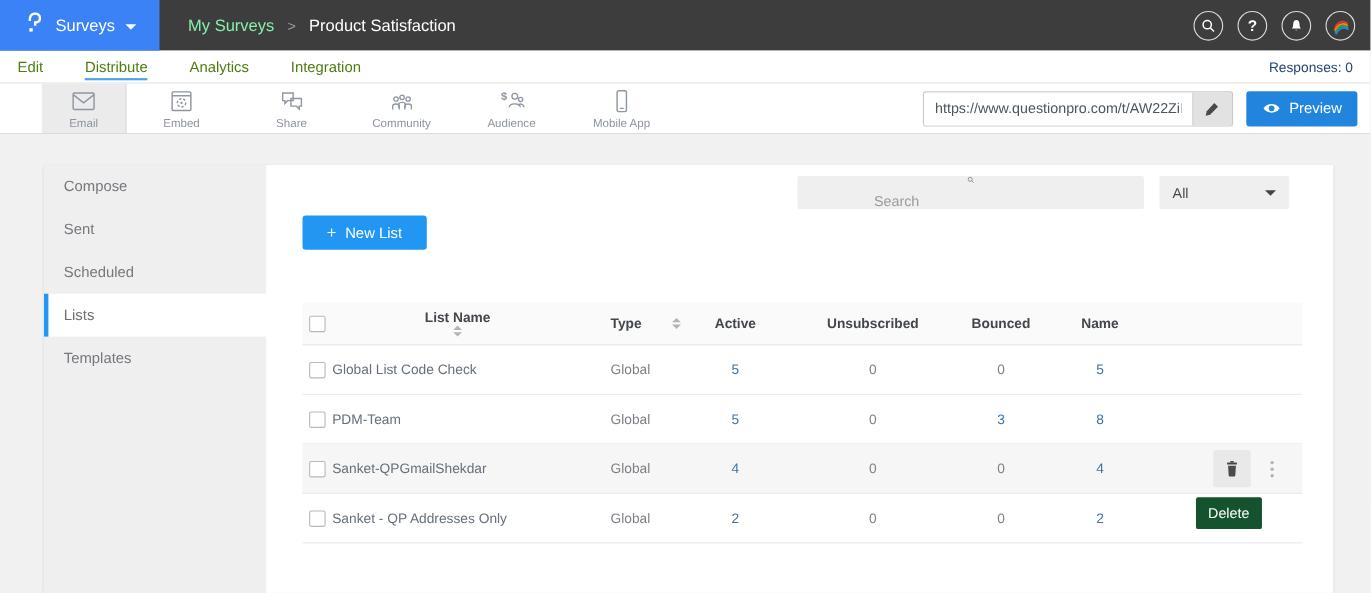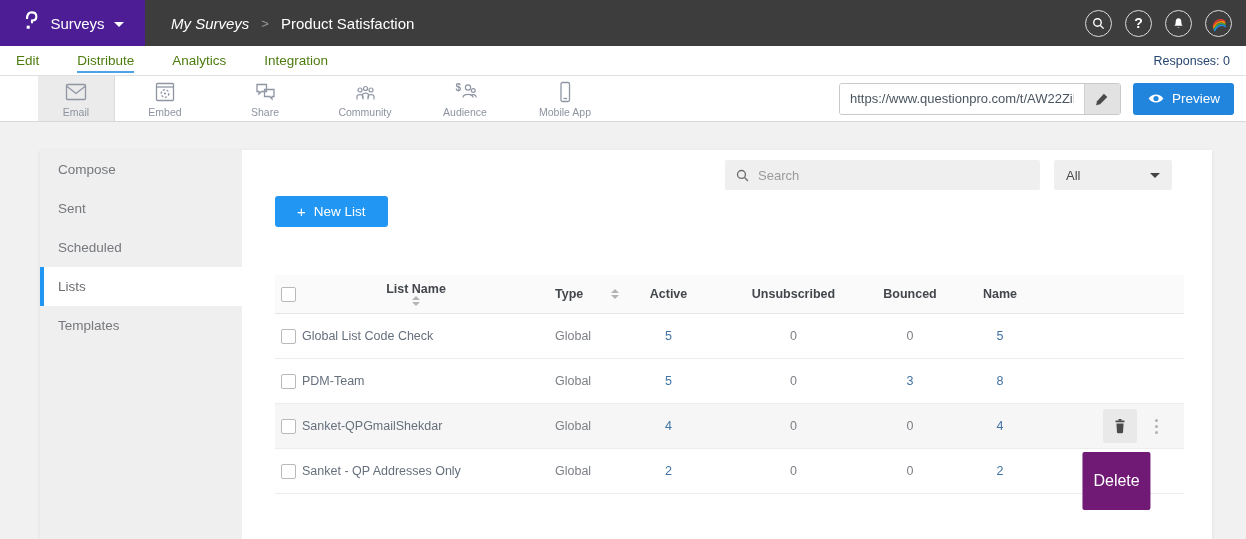"Surveys" .logo-block { background: #4c1d95 -> #3b82f6 }
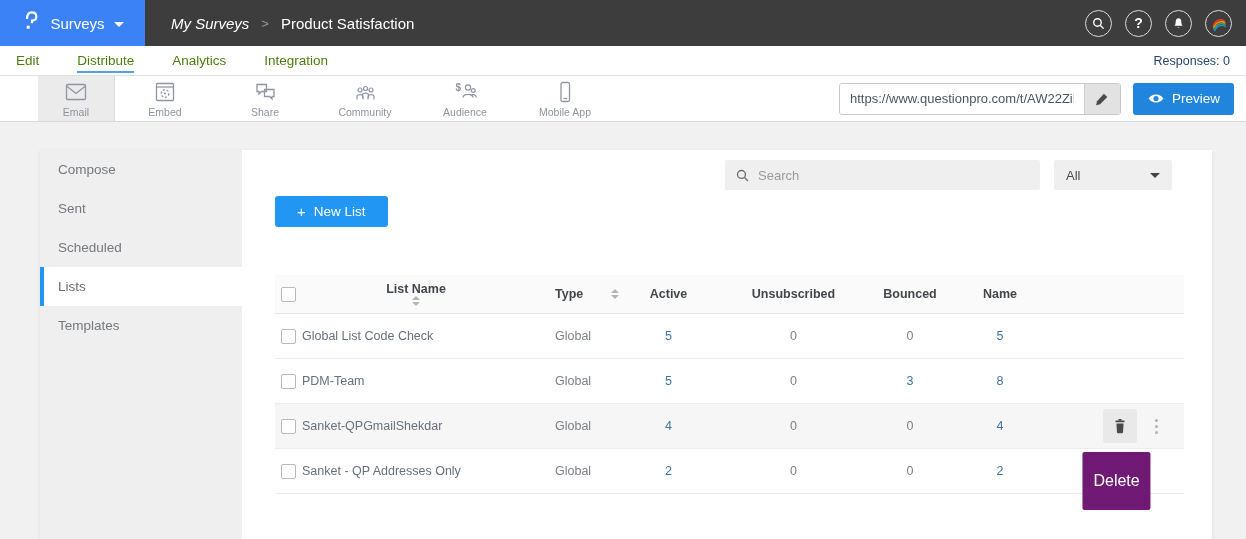"My Surveys" .crumb-parent { color: #ffffff -> #86efac; font-style: italic -> none }
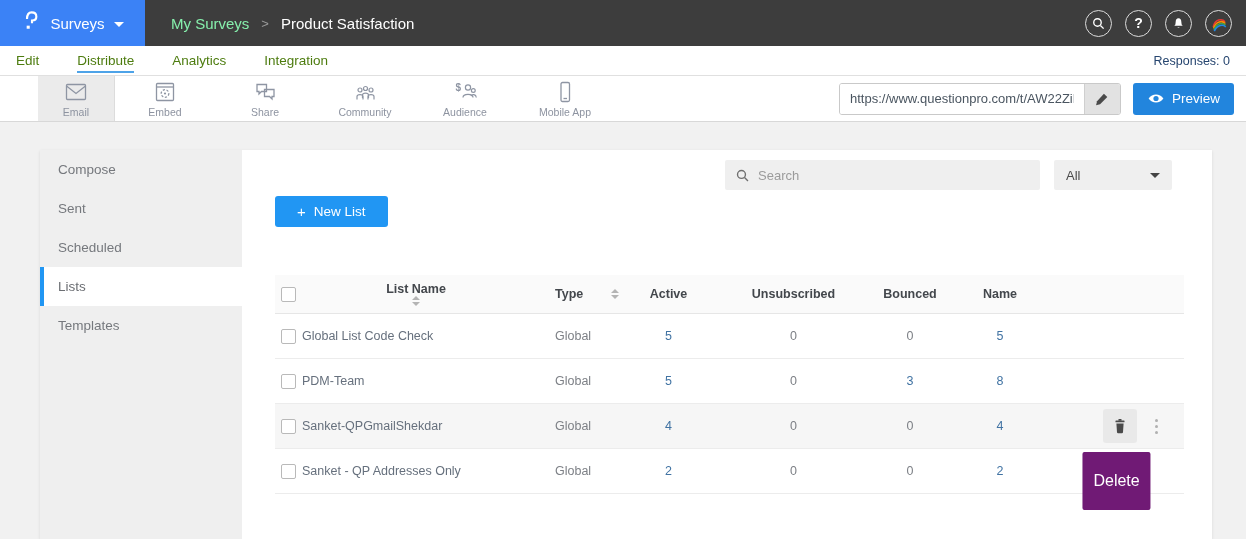"Search" .search-box { flex-direction: none -> column }
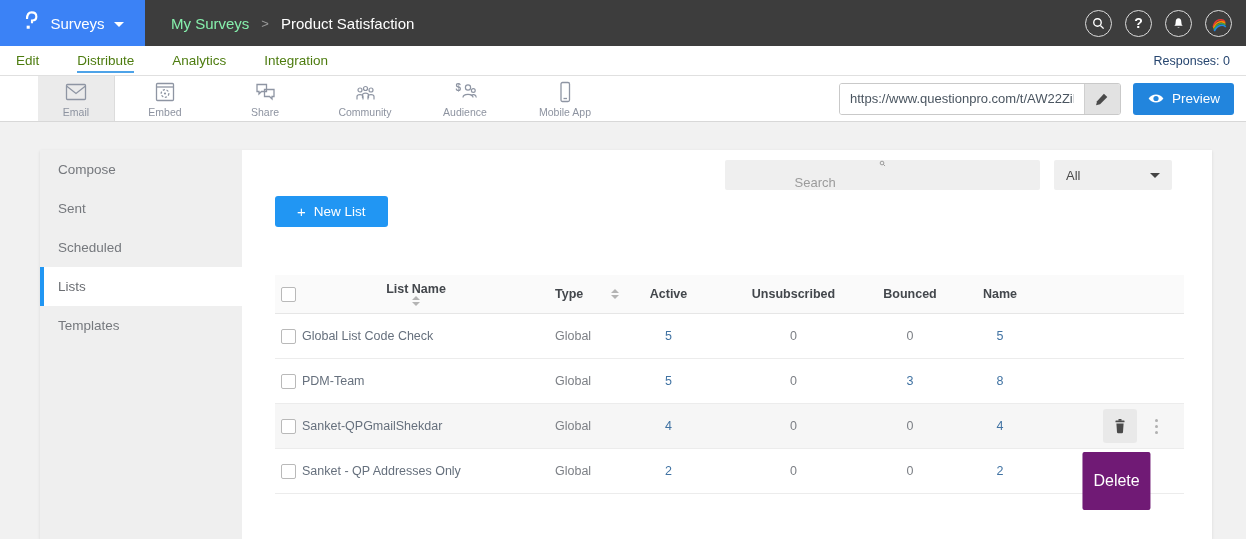"Delete" .tooltip { background: #701a75 -> #14532d; font-size: 16px -> 13px; padding: 20px 11px -> 7px 11px }
